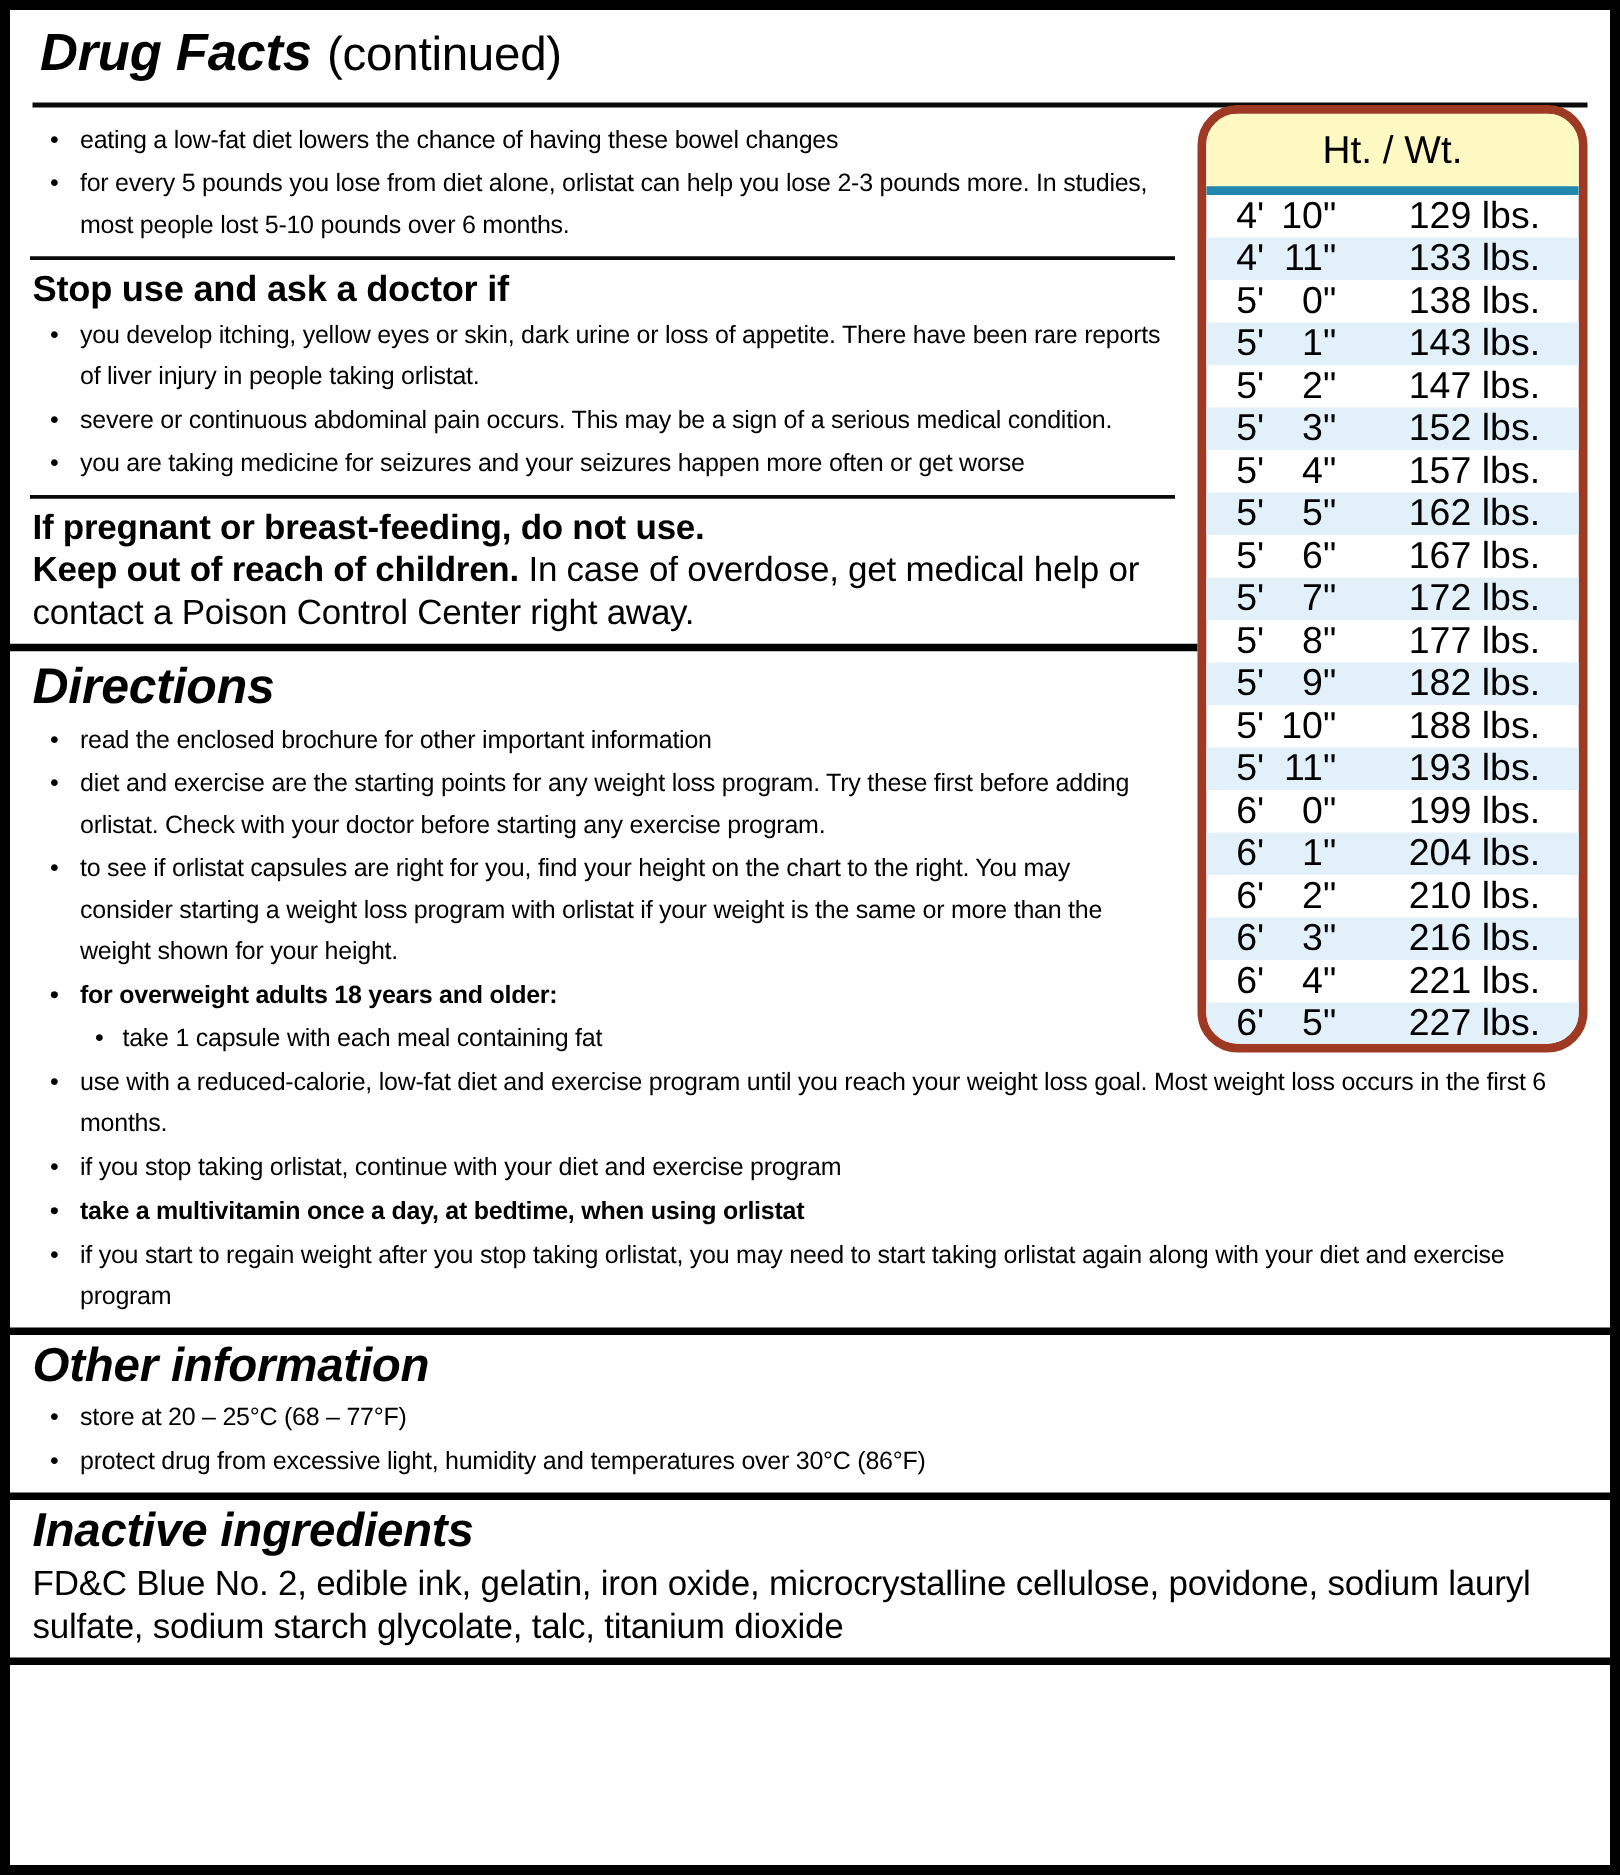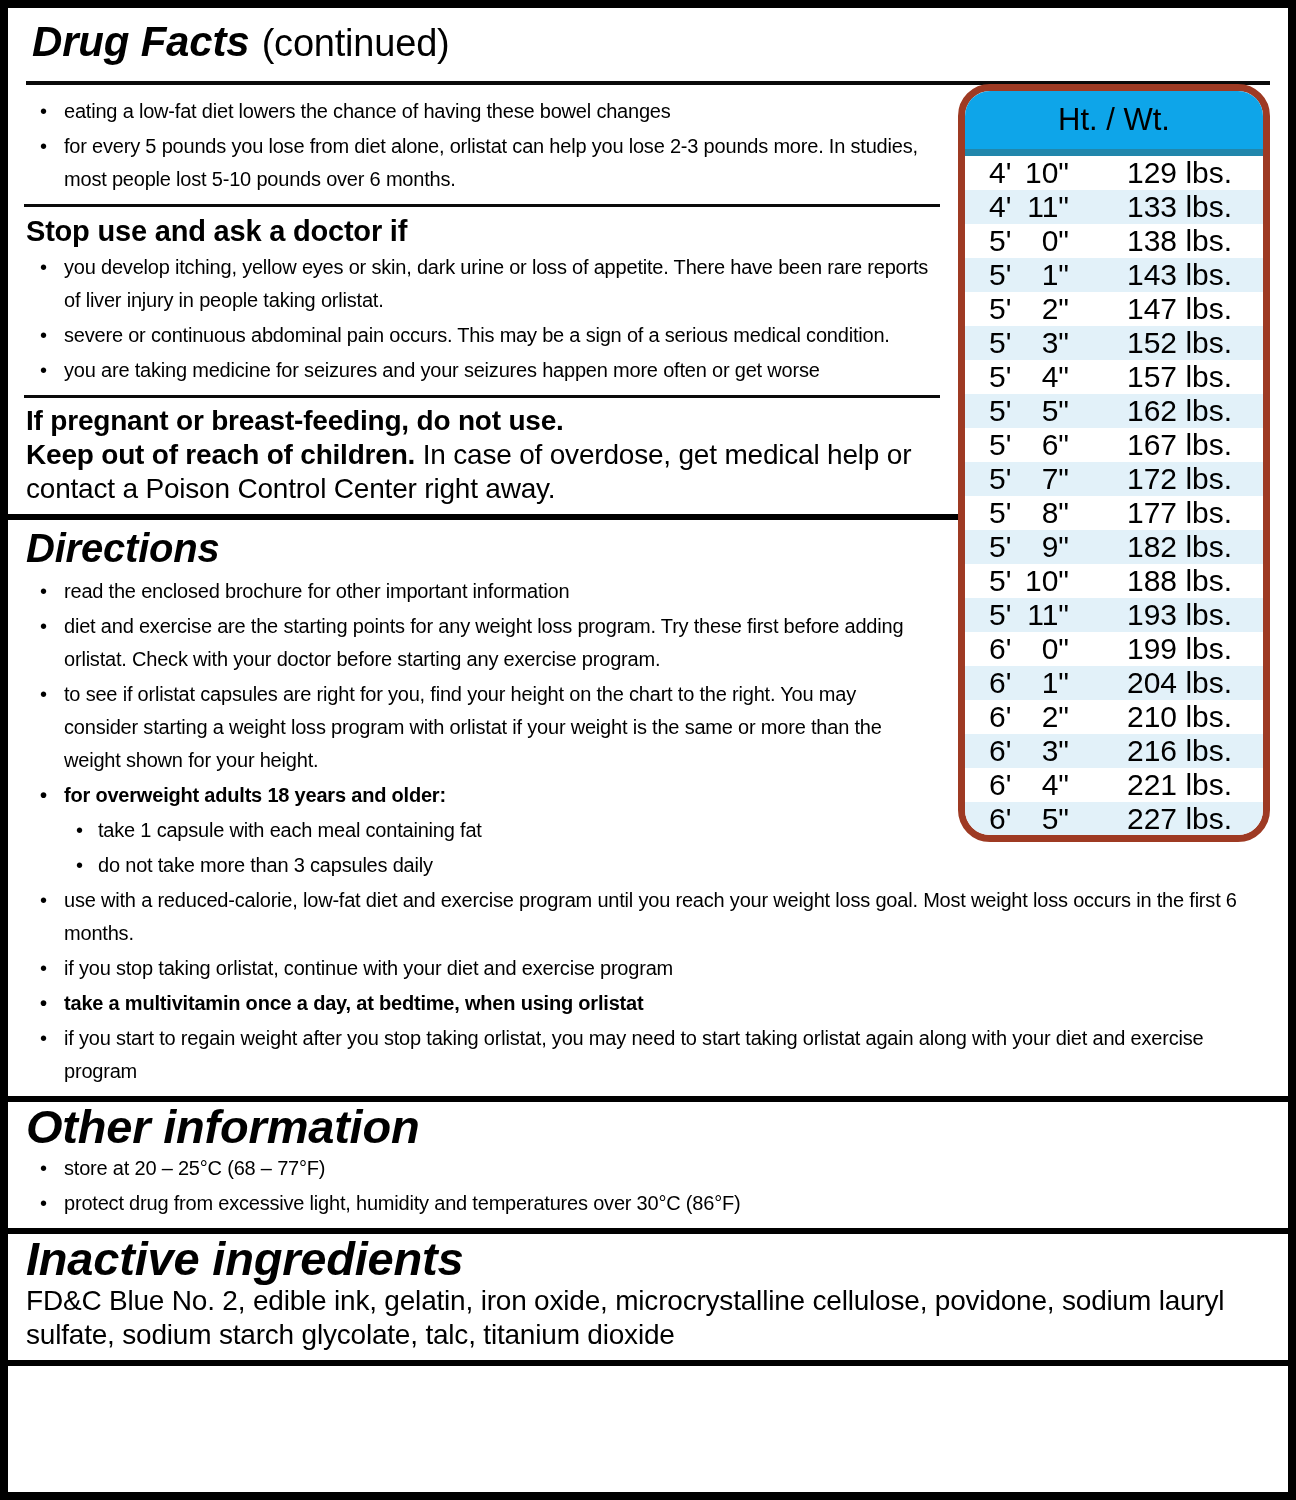"Ht. / Wt." .htwt-header { background: #0ea5e9 -> #fef9c3 }
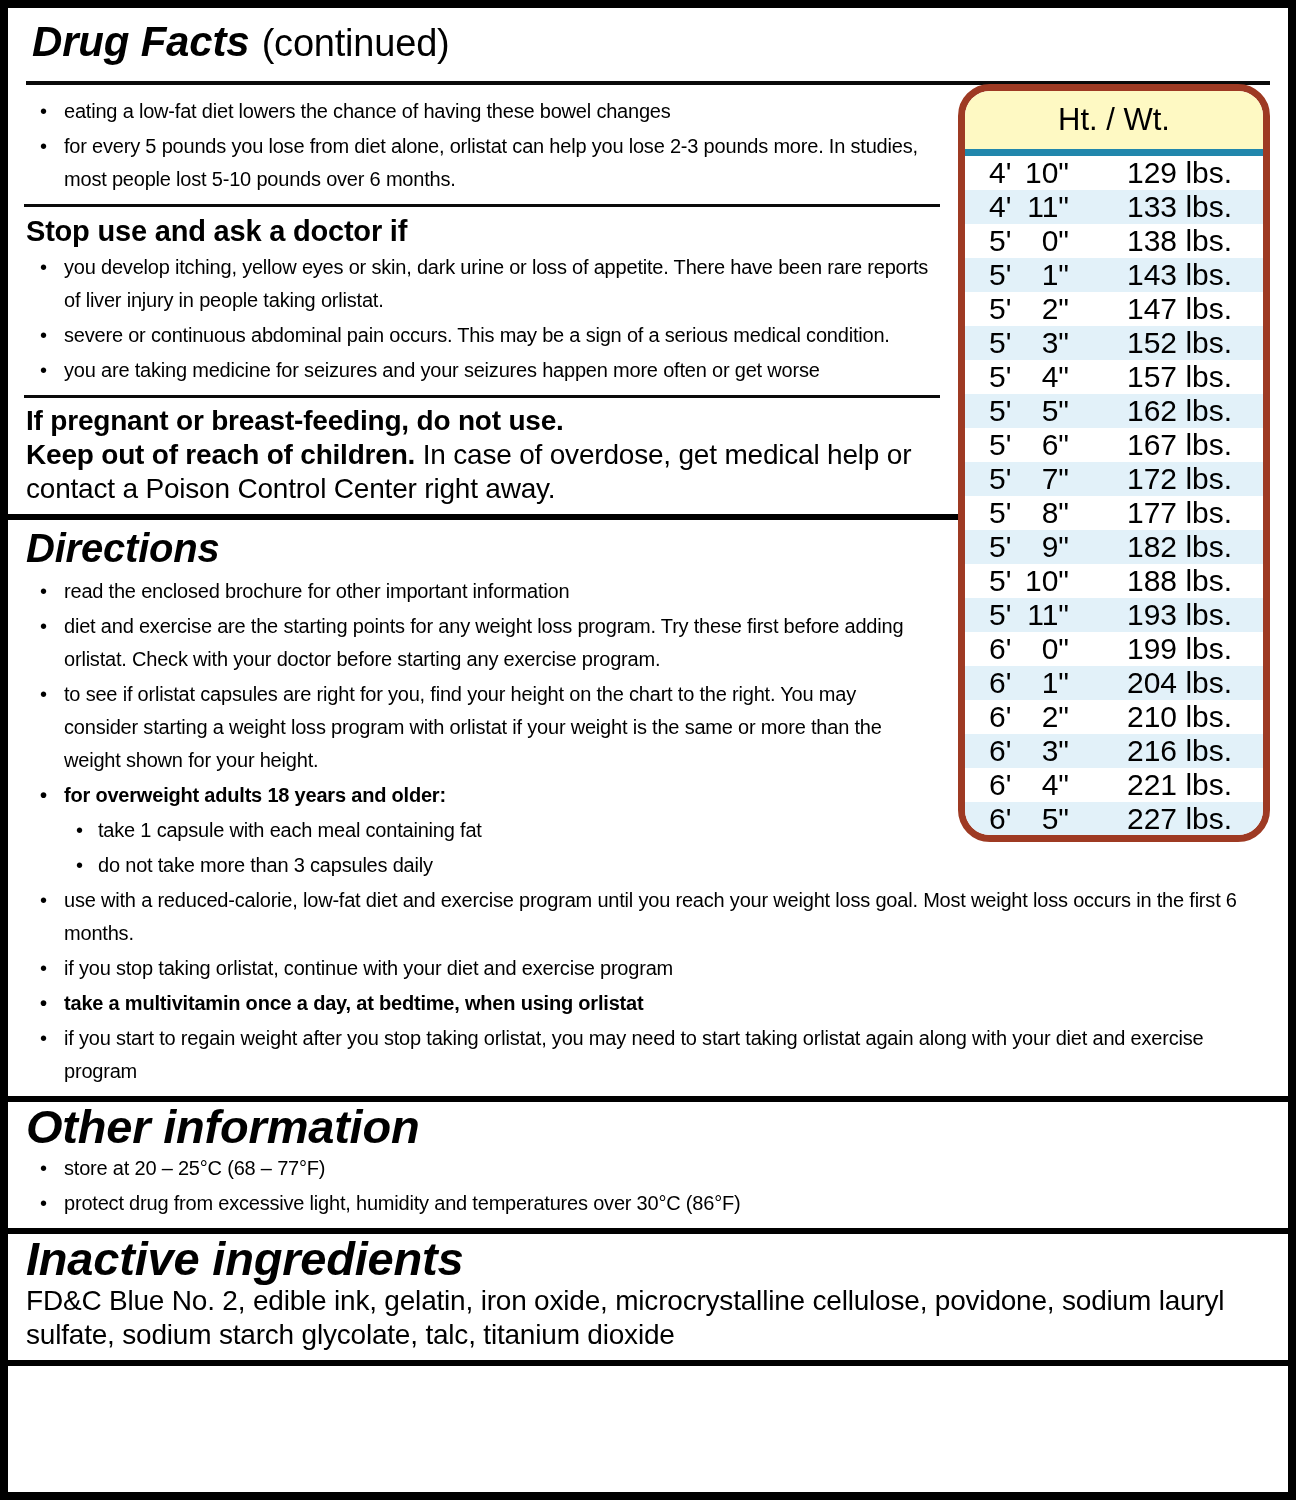"do not take more than" div.bullet { html: <div>do not take more than 3 capsules daily</div> -> none }
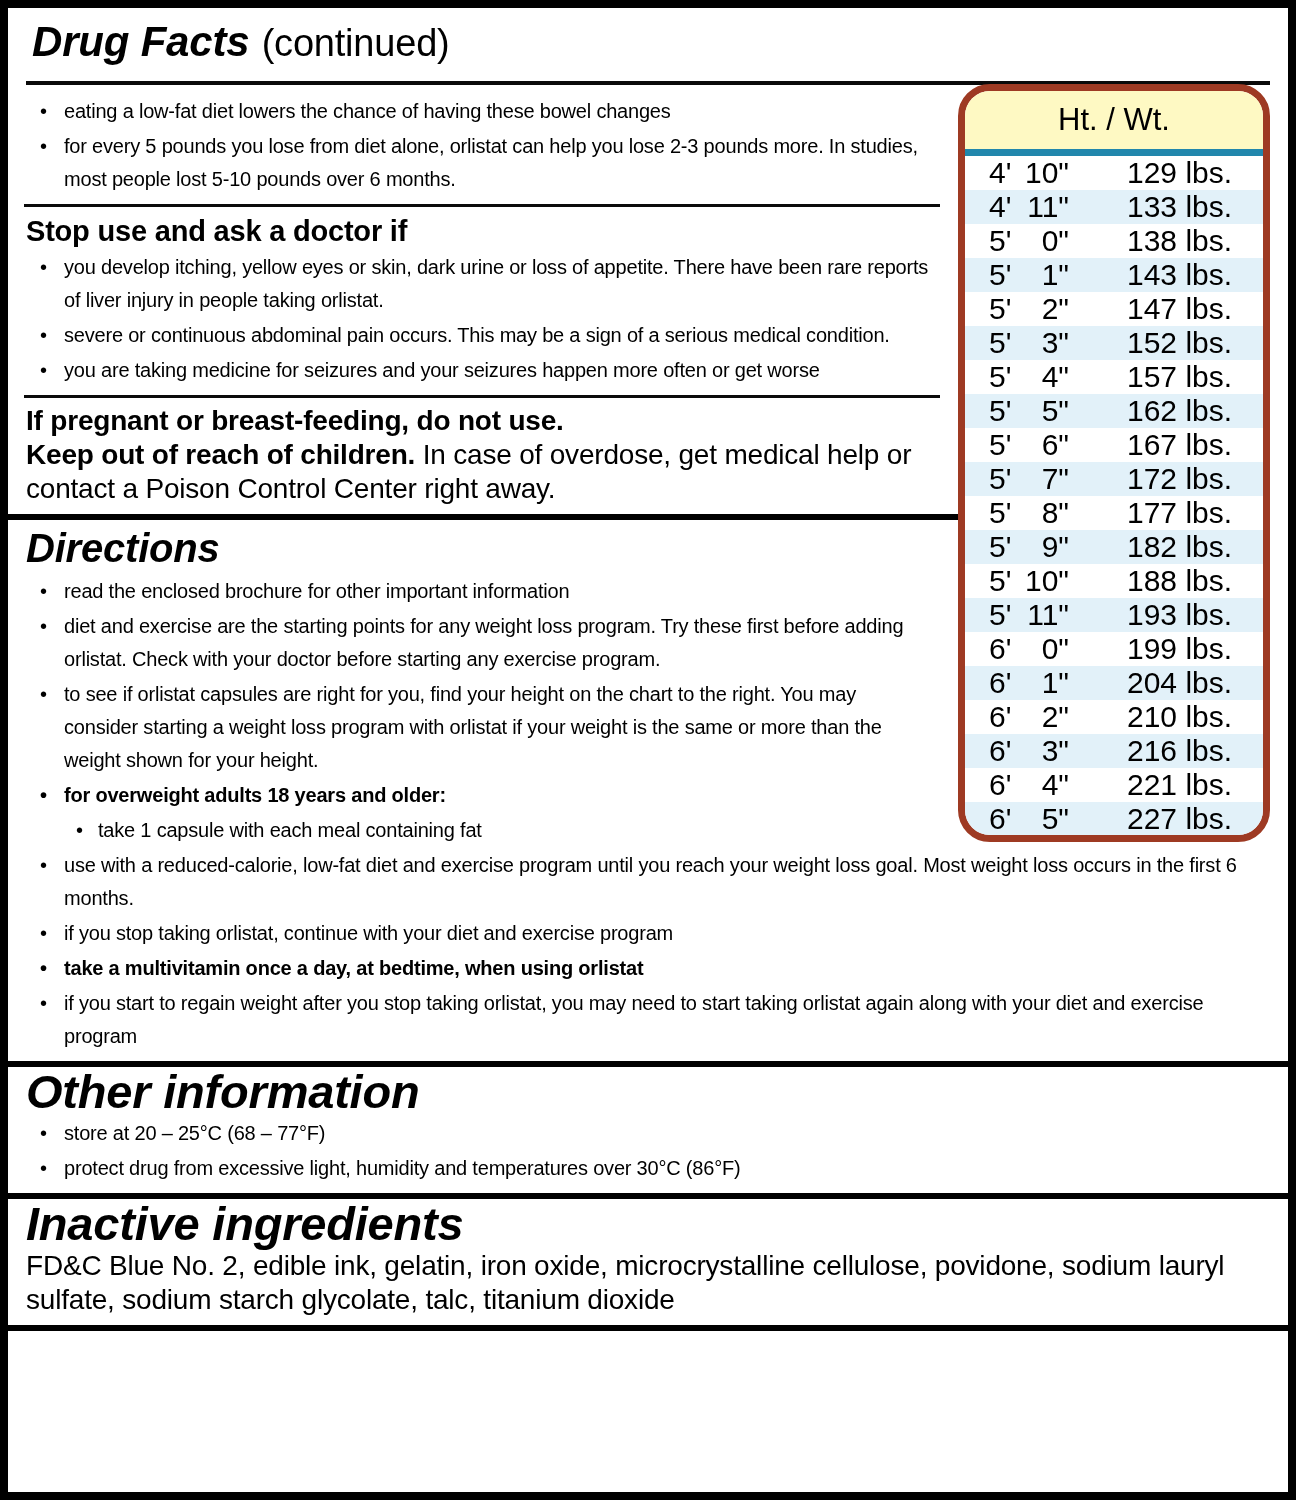"Other information" .section-head-sm { font-size: 47px -> 38px }
